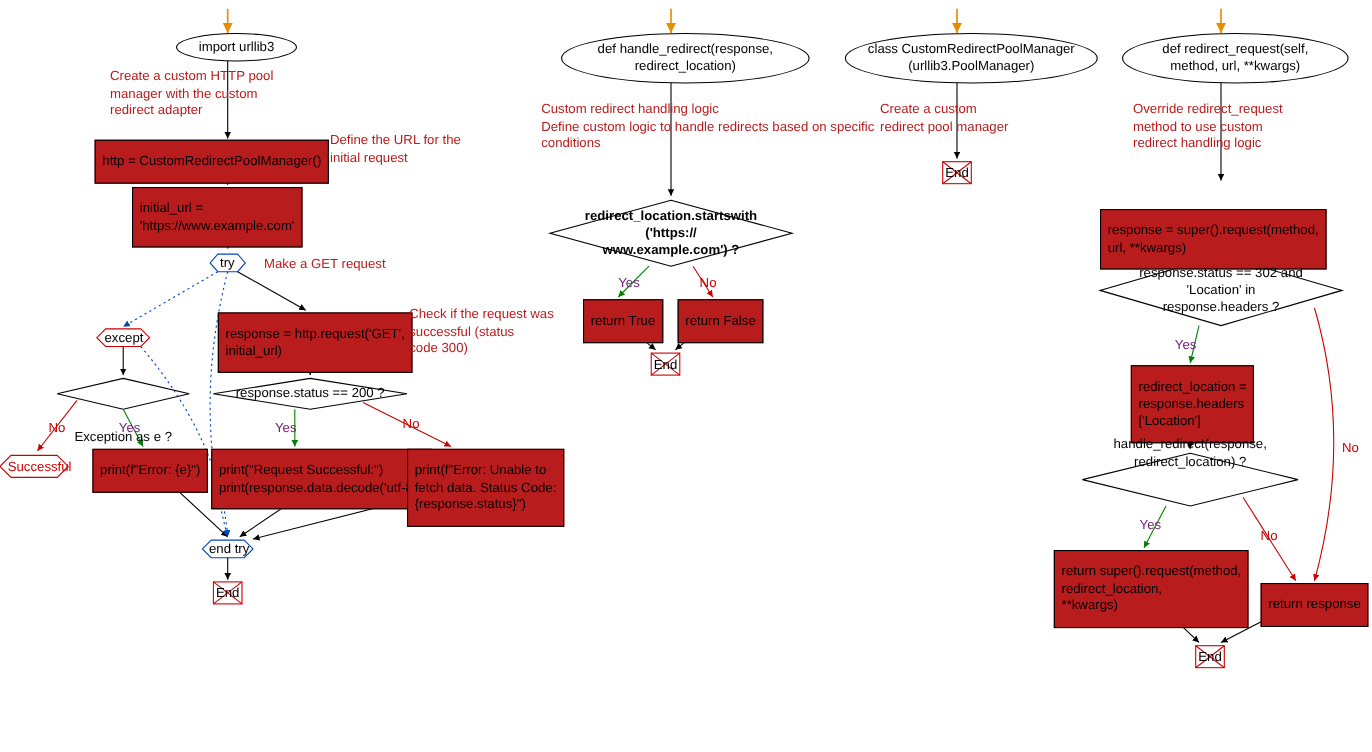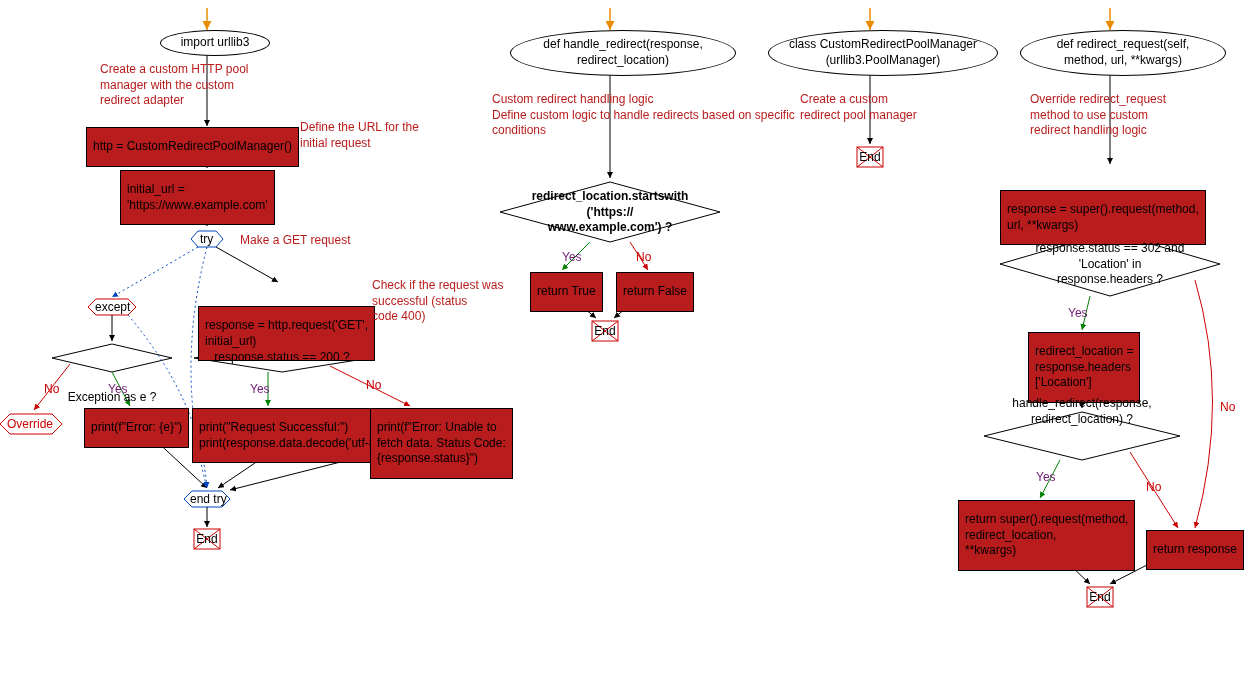"Check if the request was" div.comment { text: 400 -> 300 }
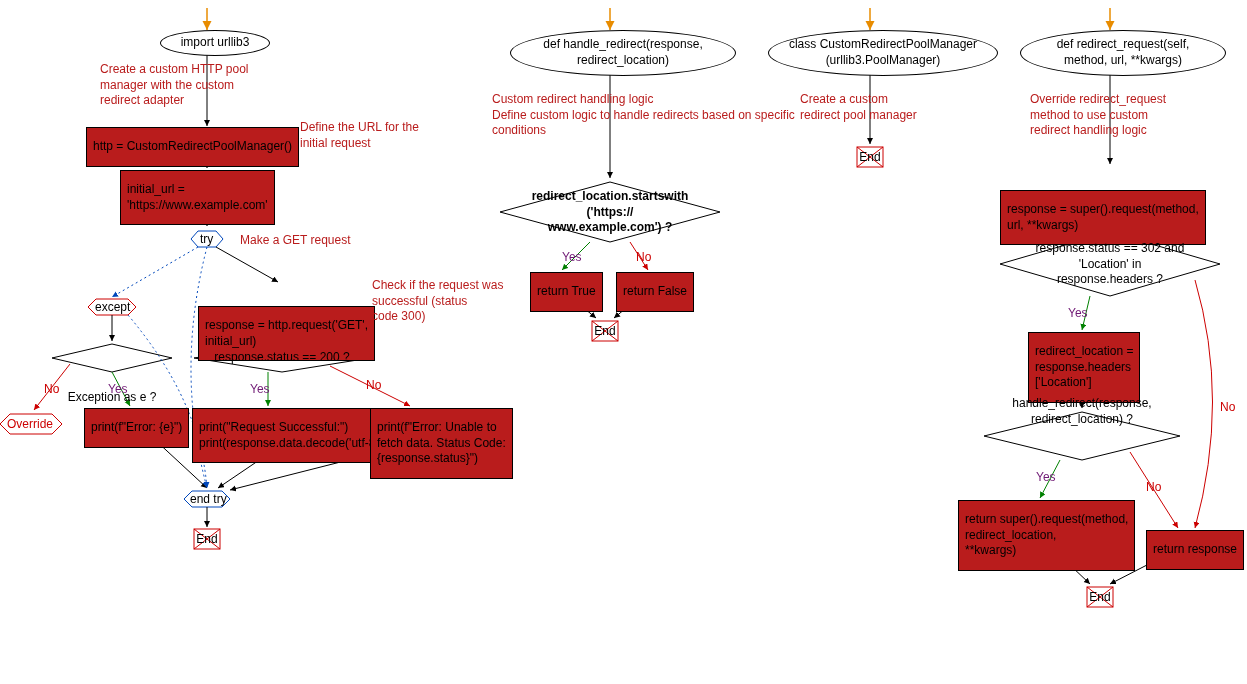"response = http.request('GET'," div.box { margin-top: 22px -> none }
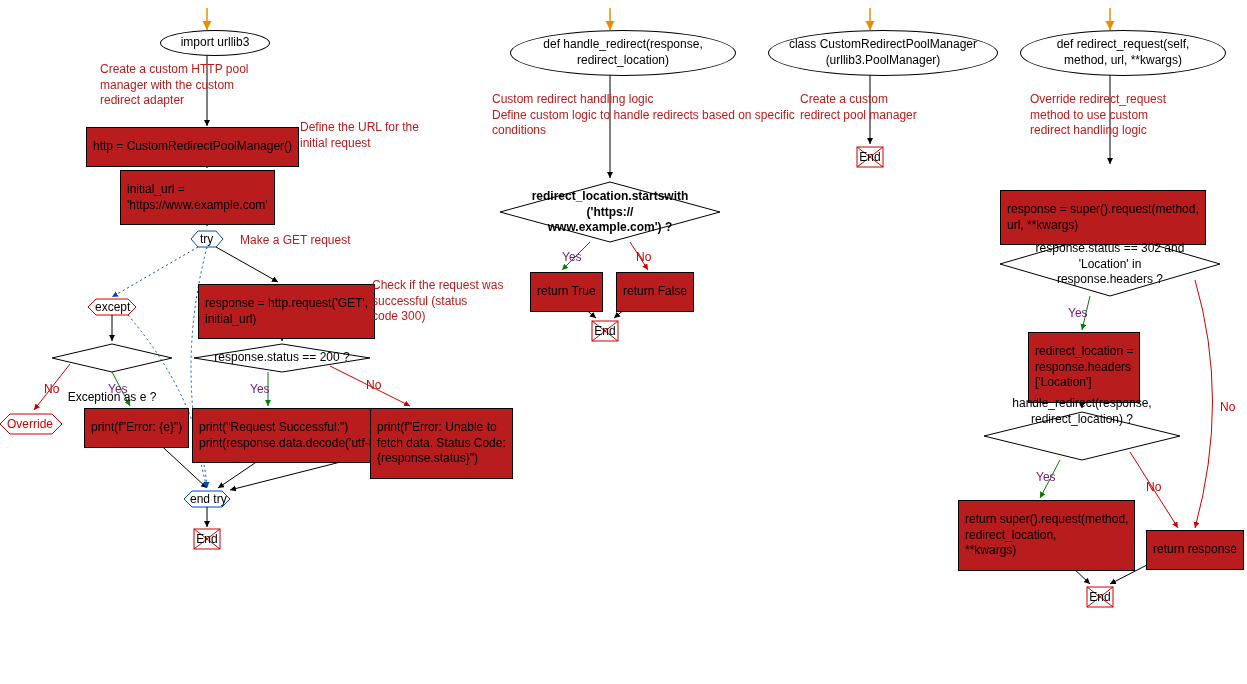"Override" div.label { text: Override -> Successful }
